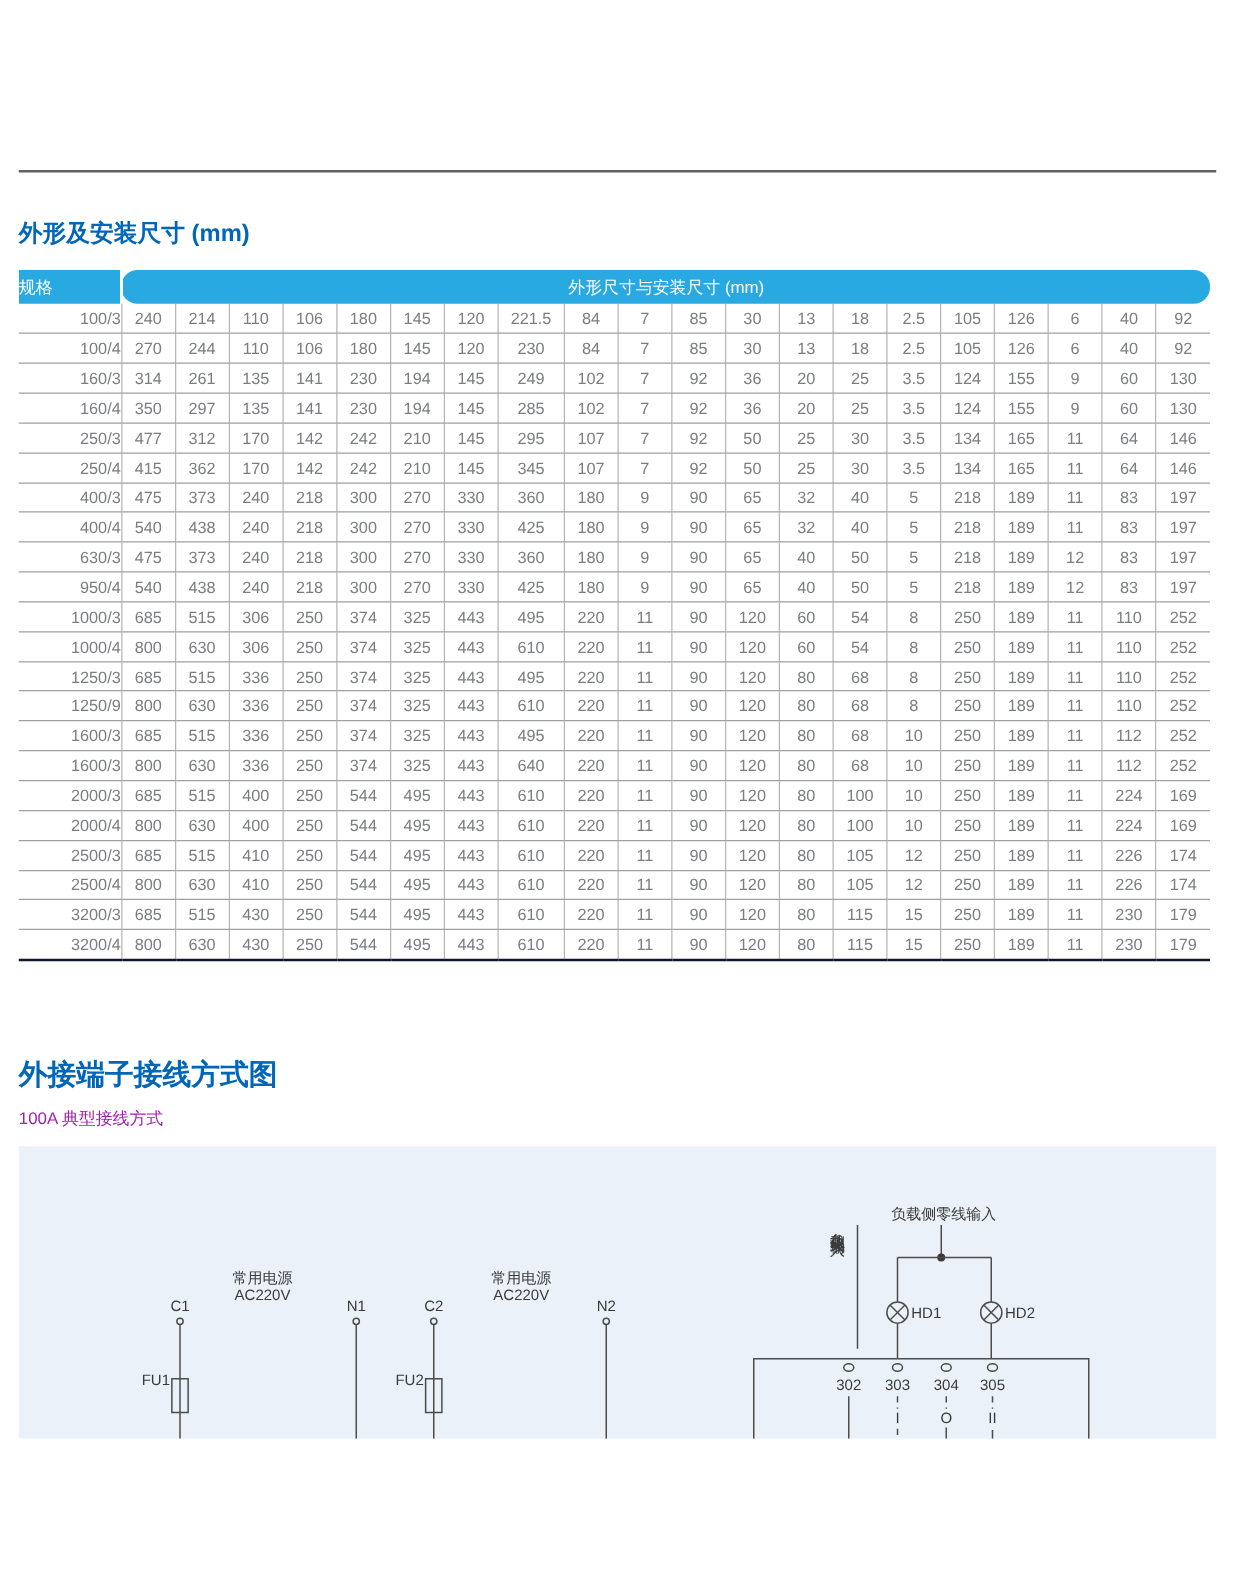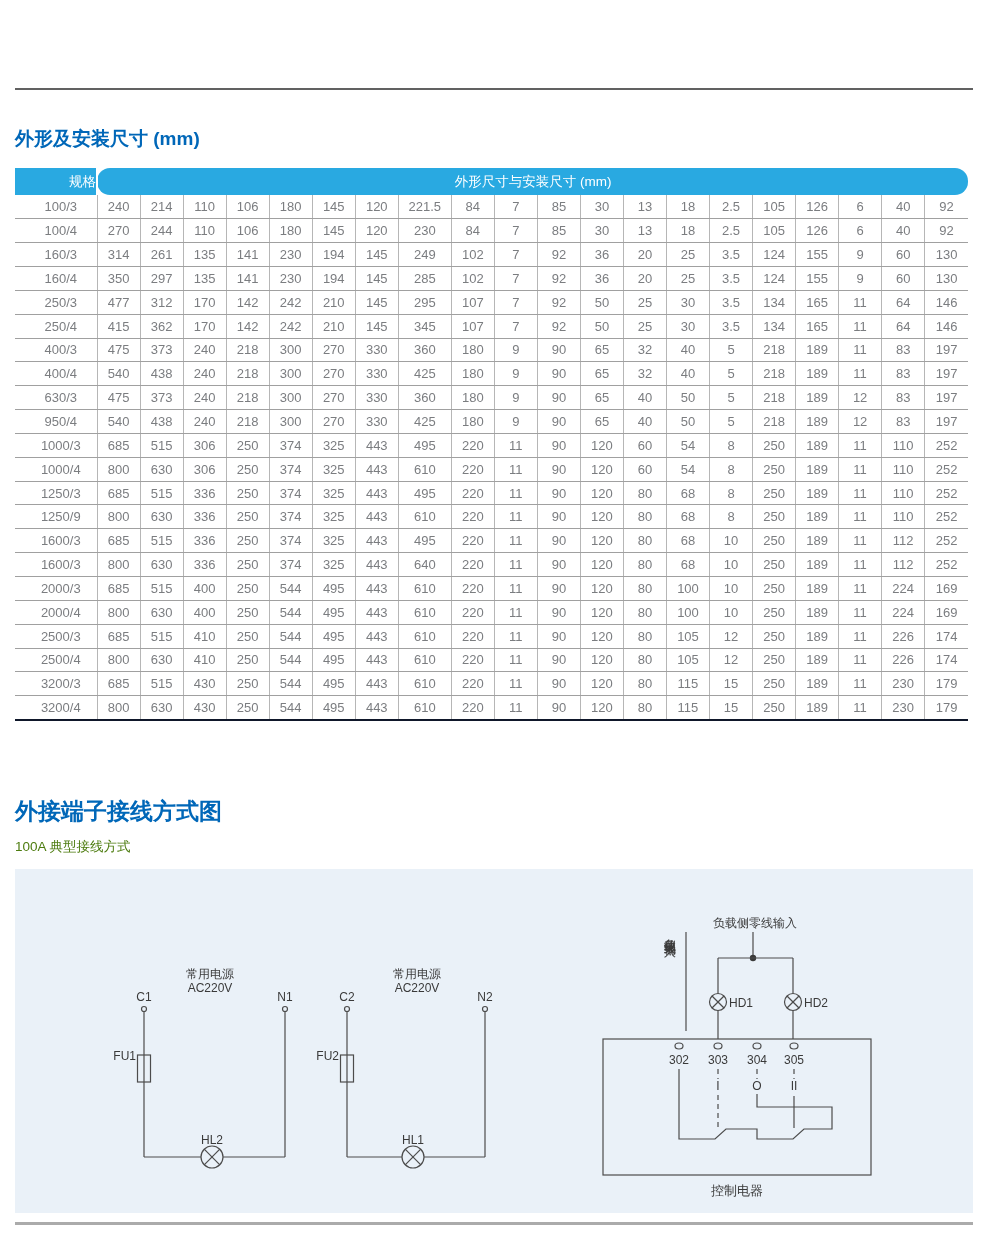"外形及安装尺寸 (mm)" .page { height: 1255px -> 1103px; margin-top: none -> 48px }
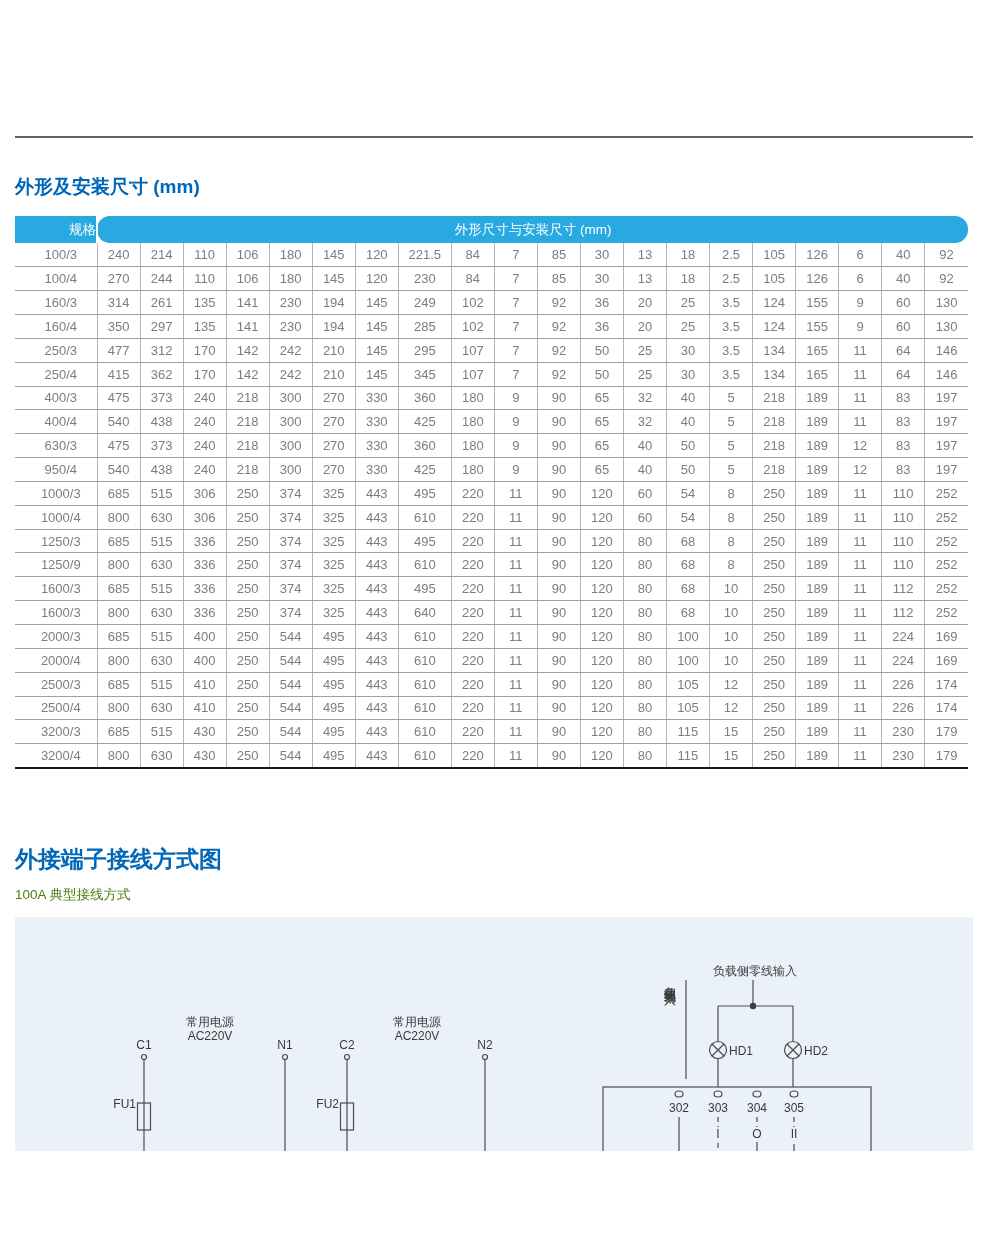"规格" th.grp-spec { text-align: right -> left }
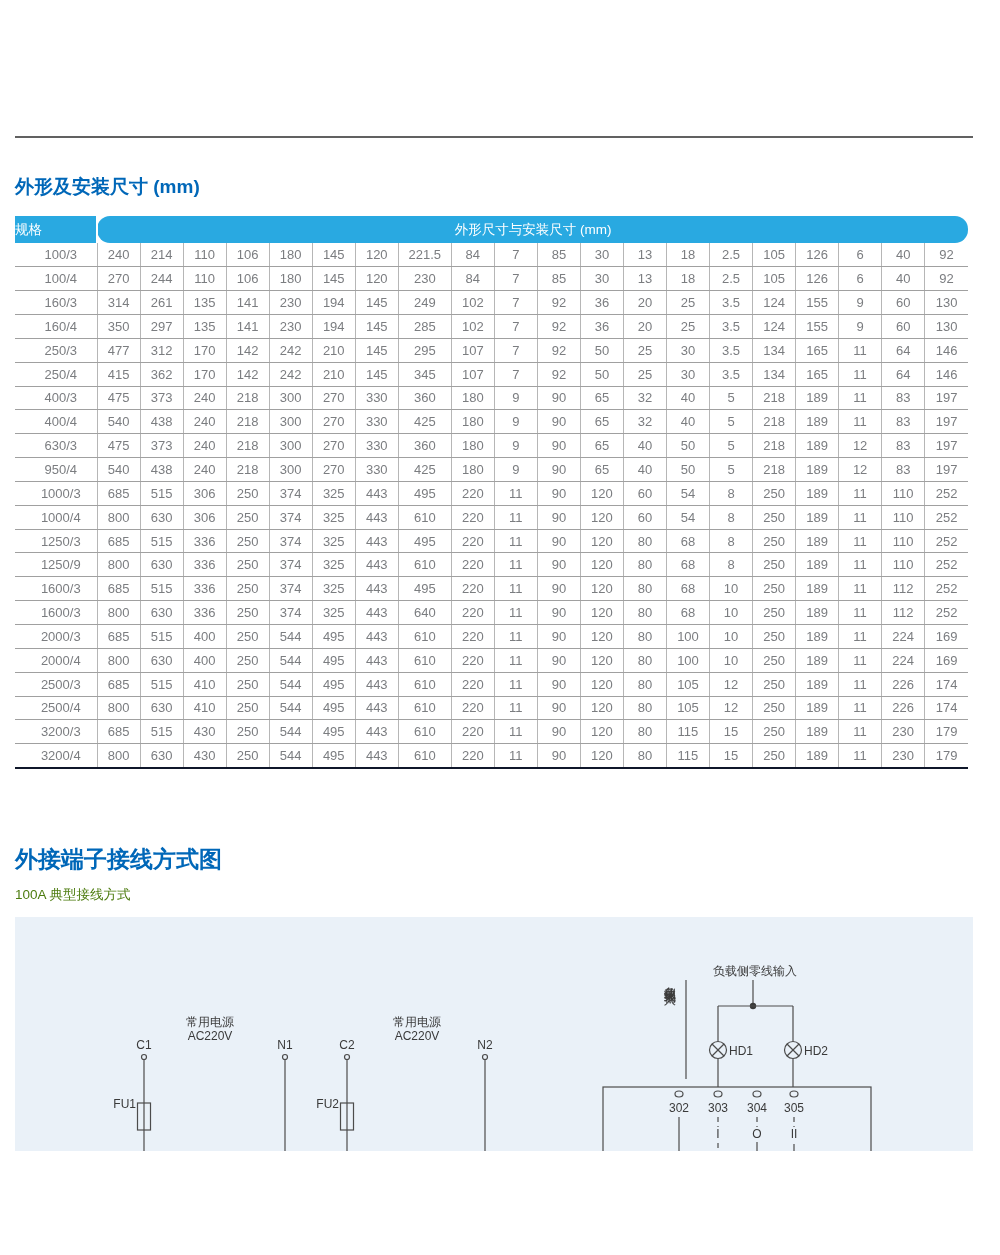"100/3" tr.datarow td:first-child { text-align: center -> right }
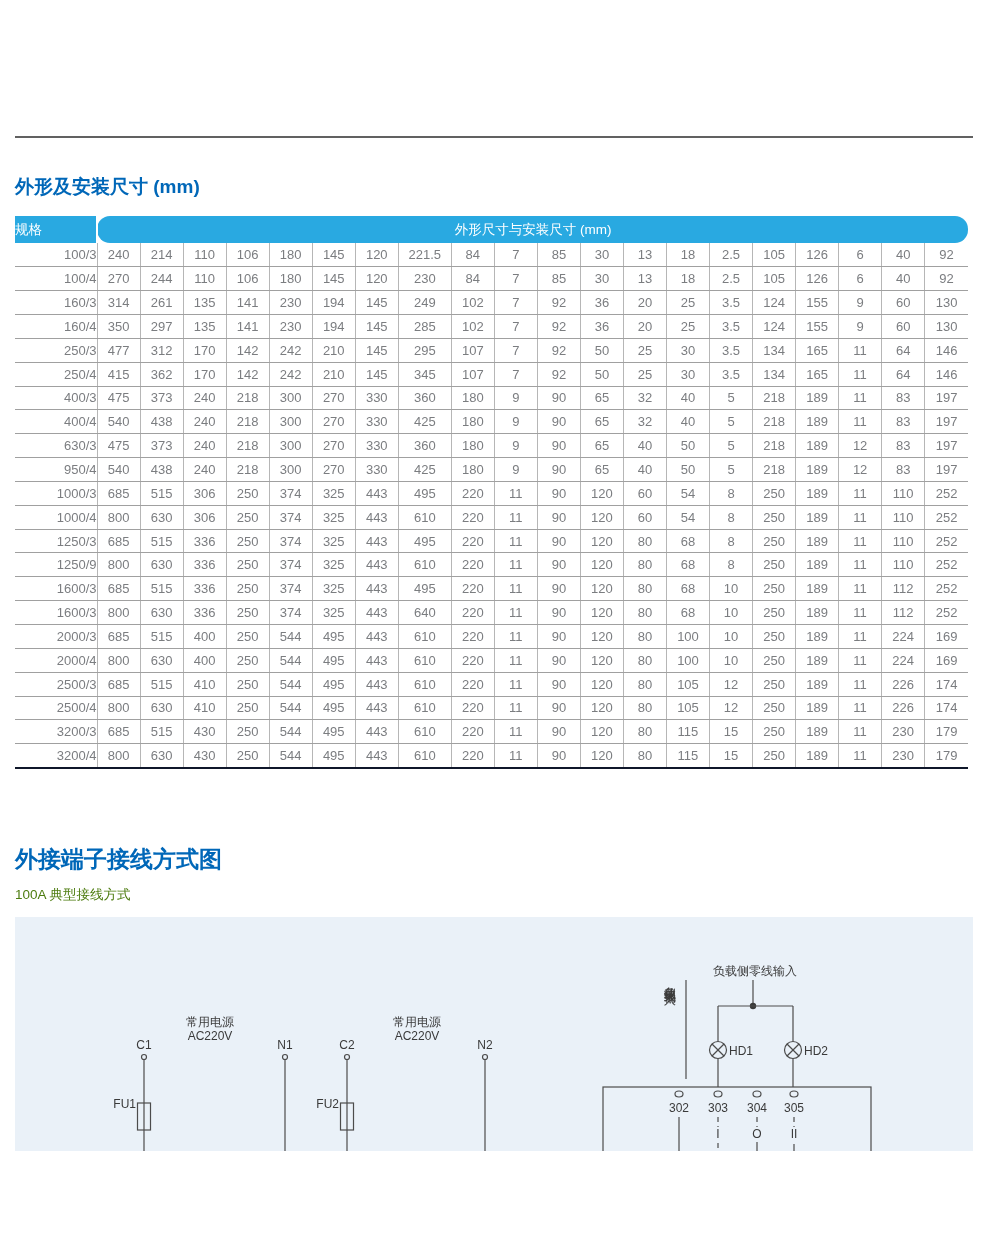"100A 典型接线方式" .sec2-sub { color: #4d7c0f -> #a21caf }
